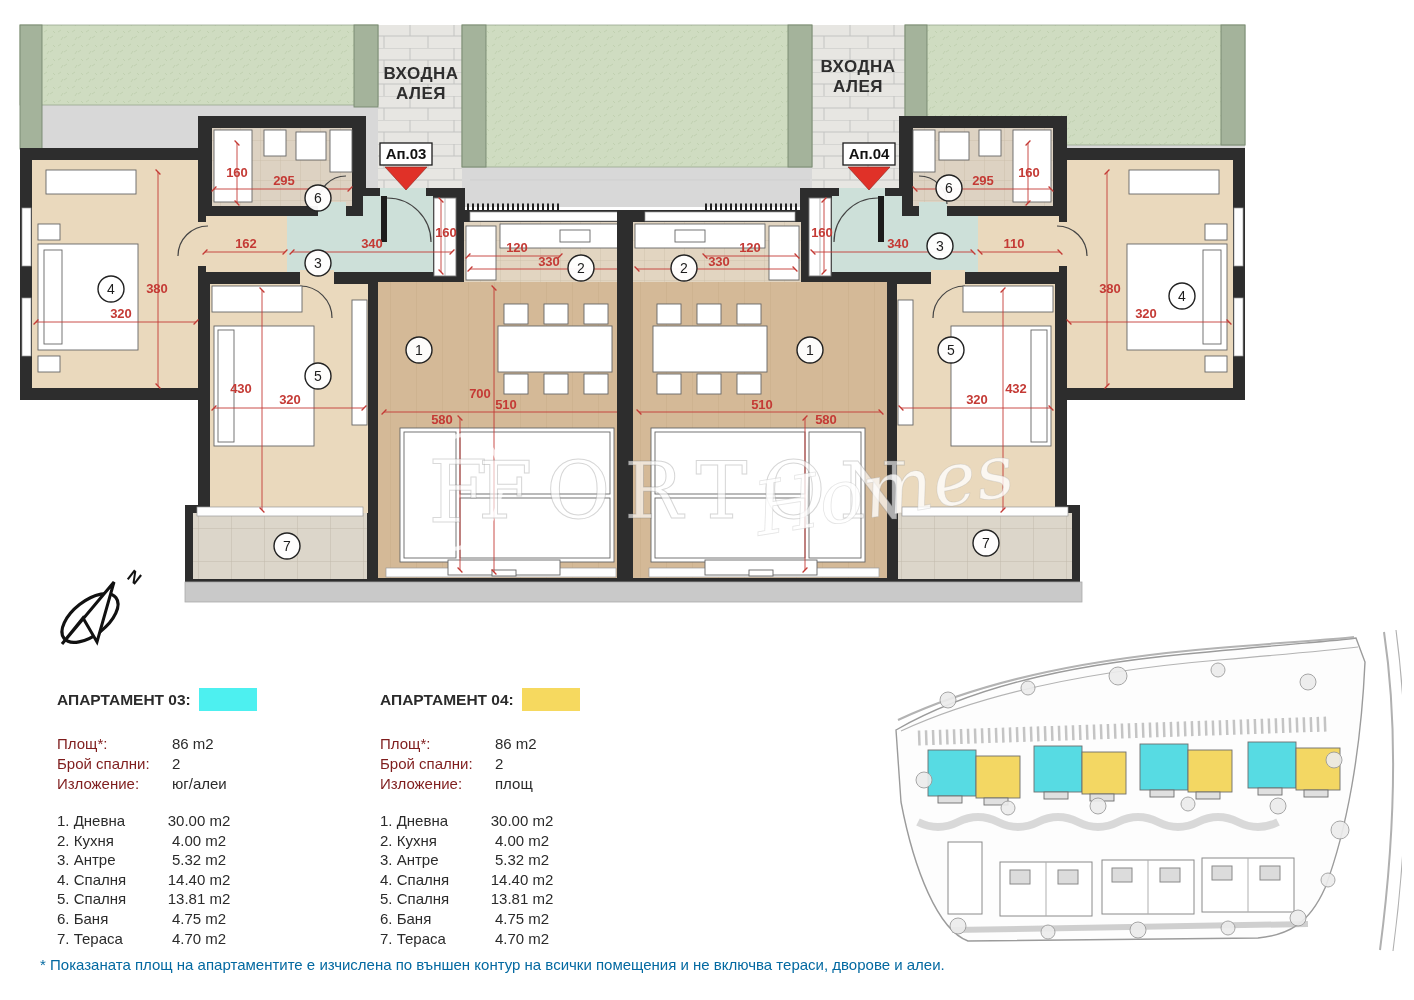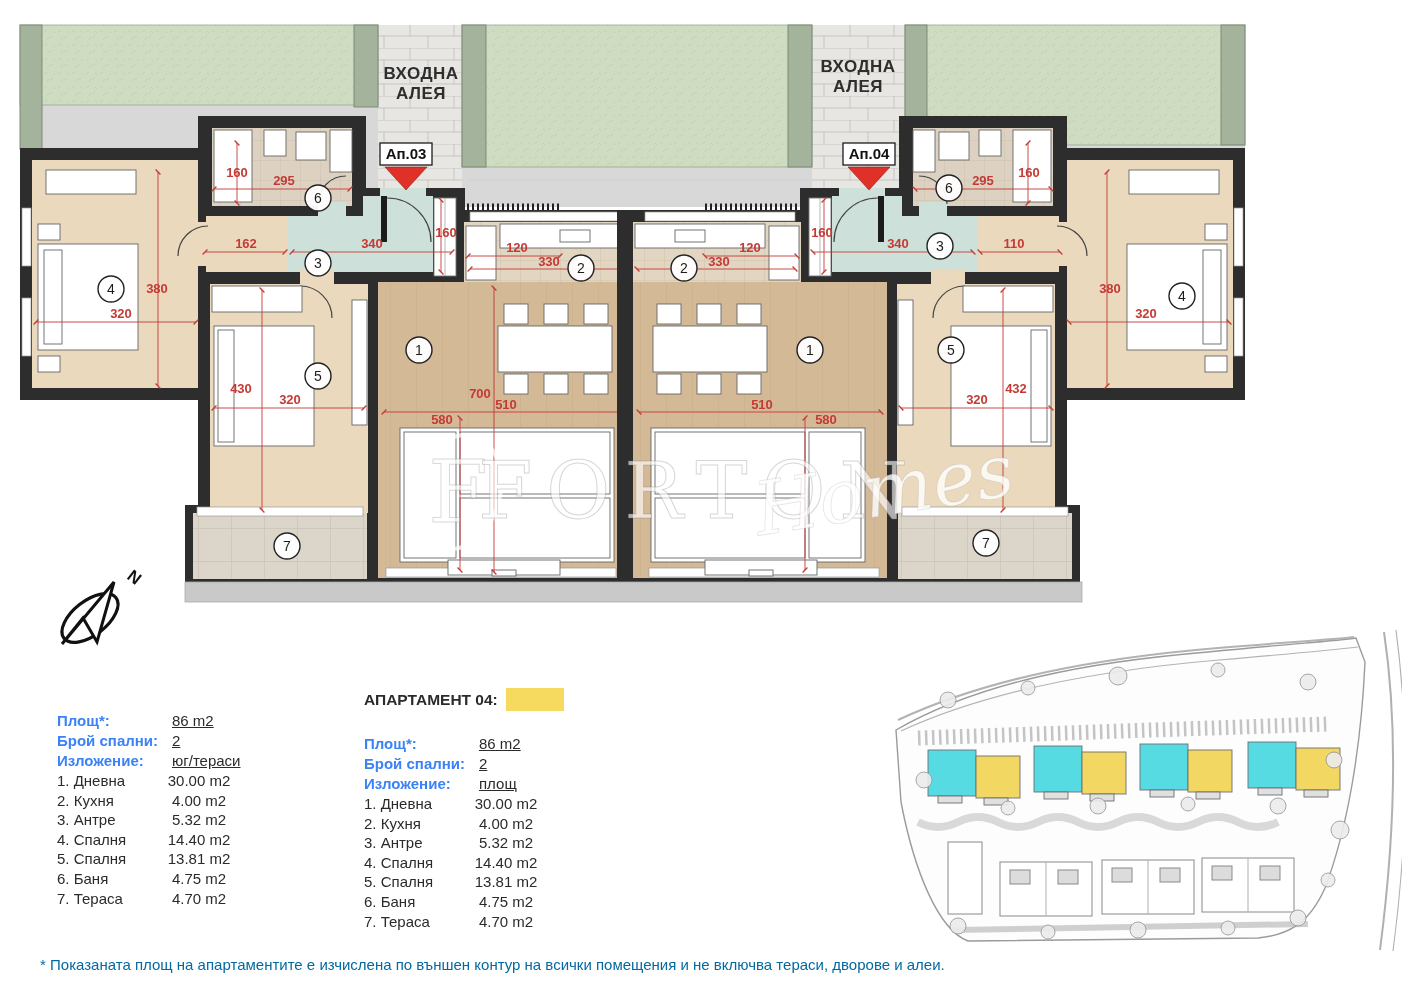"АПАРТАМЕНТ 03:" div.lg-title { html: none -> <div> <span>АПАРТАМЕНТ 03:</span> <span></span> </div> }
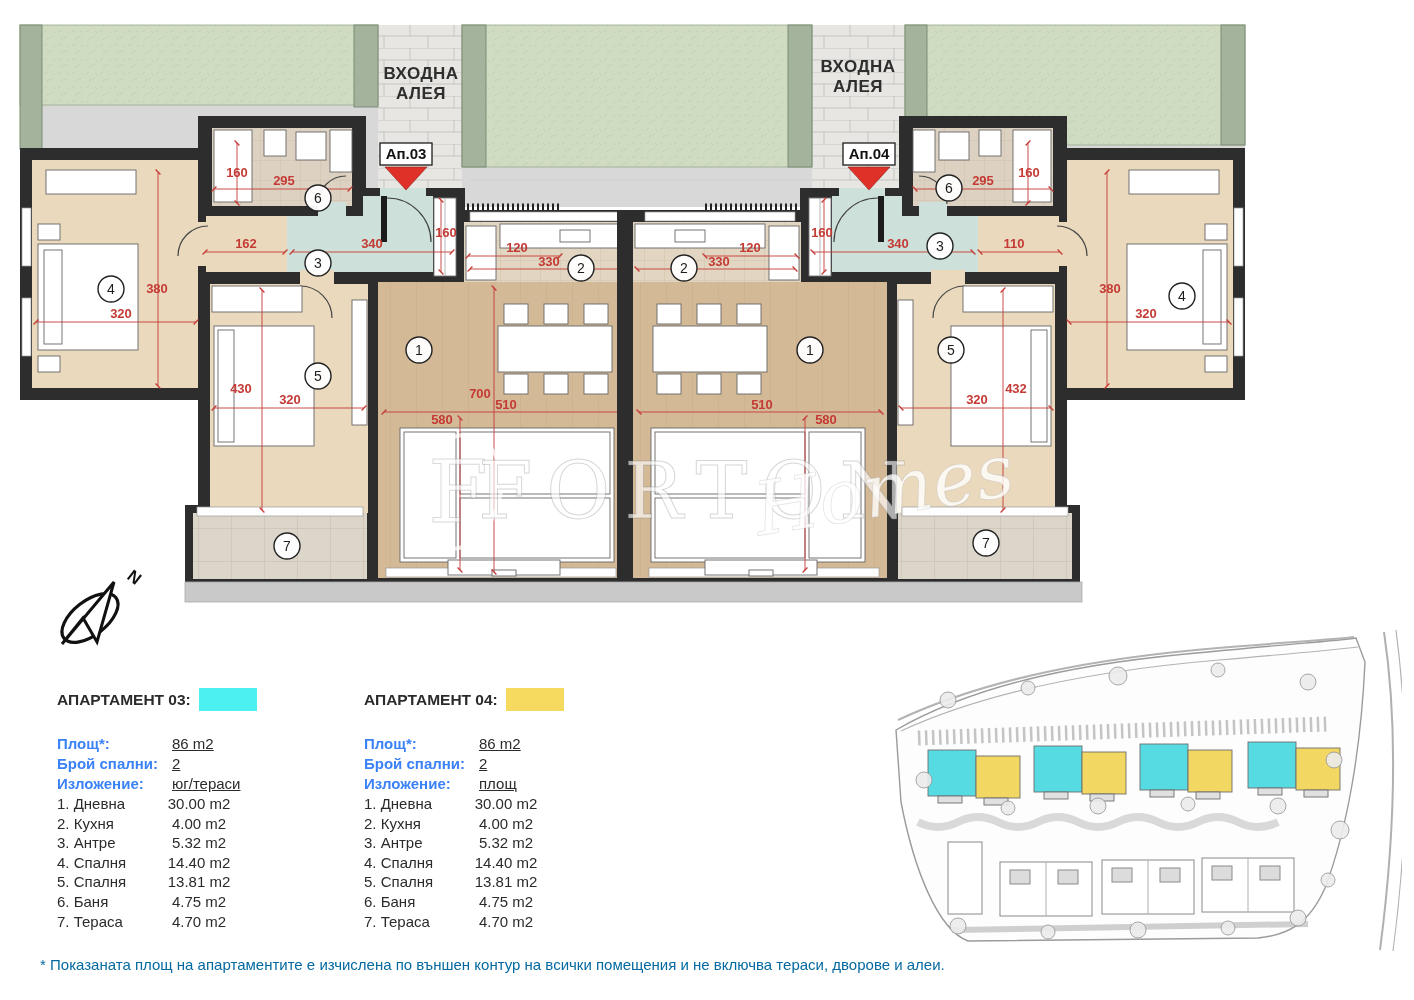"АПАРТАМЕНТ 04:" div.legend-col { left: 364px -> 380px }
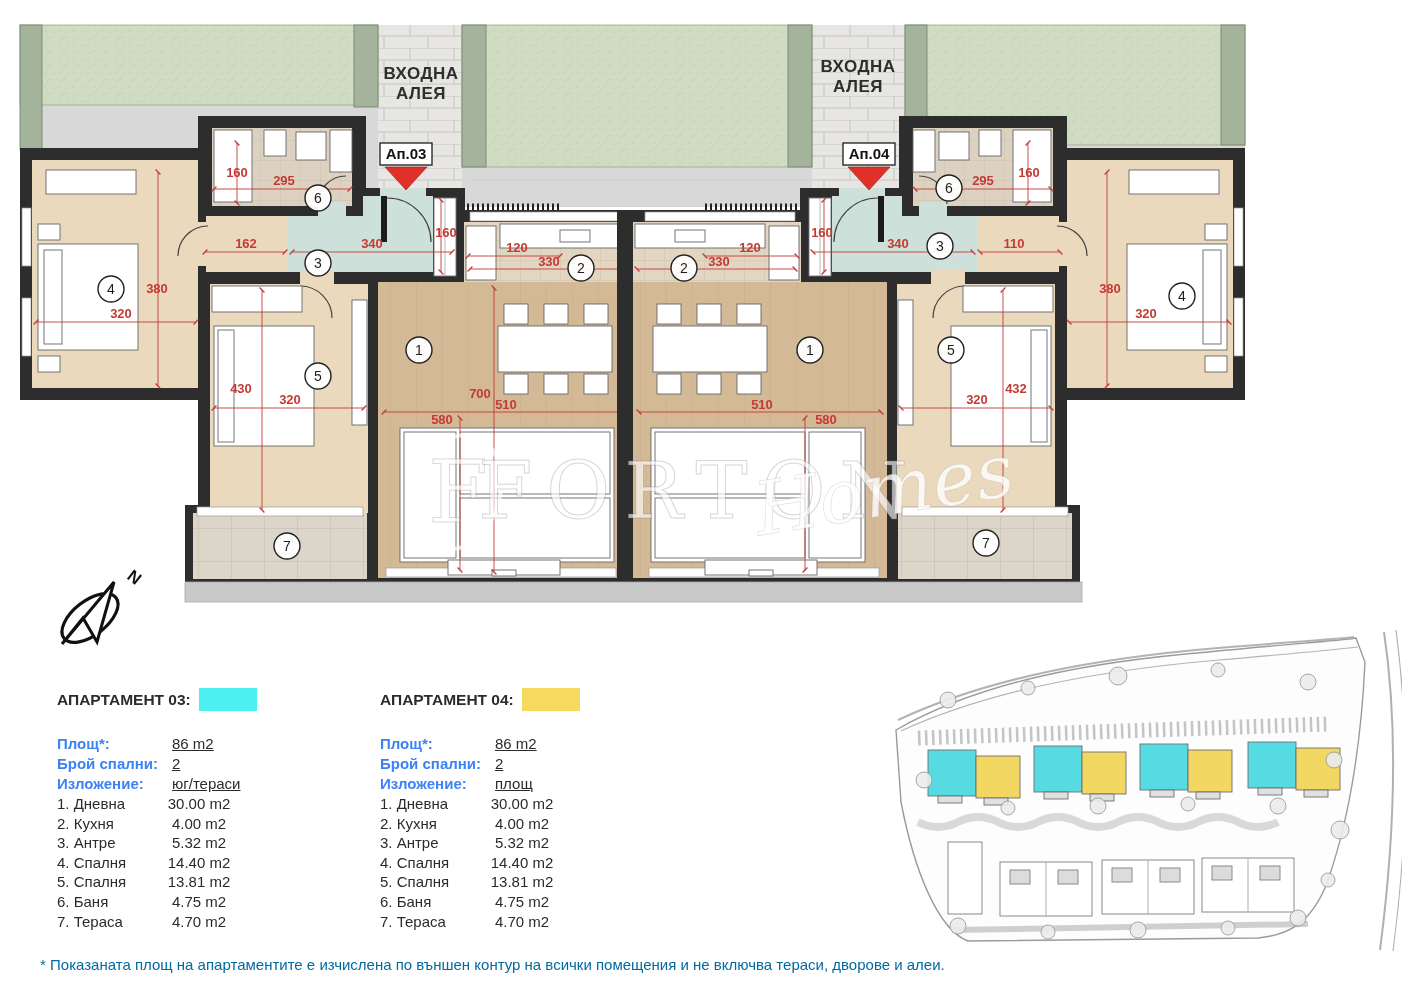"Площ*:" .ir .l { color: #3b82f6 -> #7f1d1d; font-weight: bold -> normal }
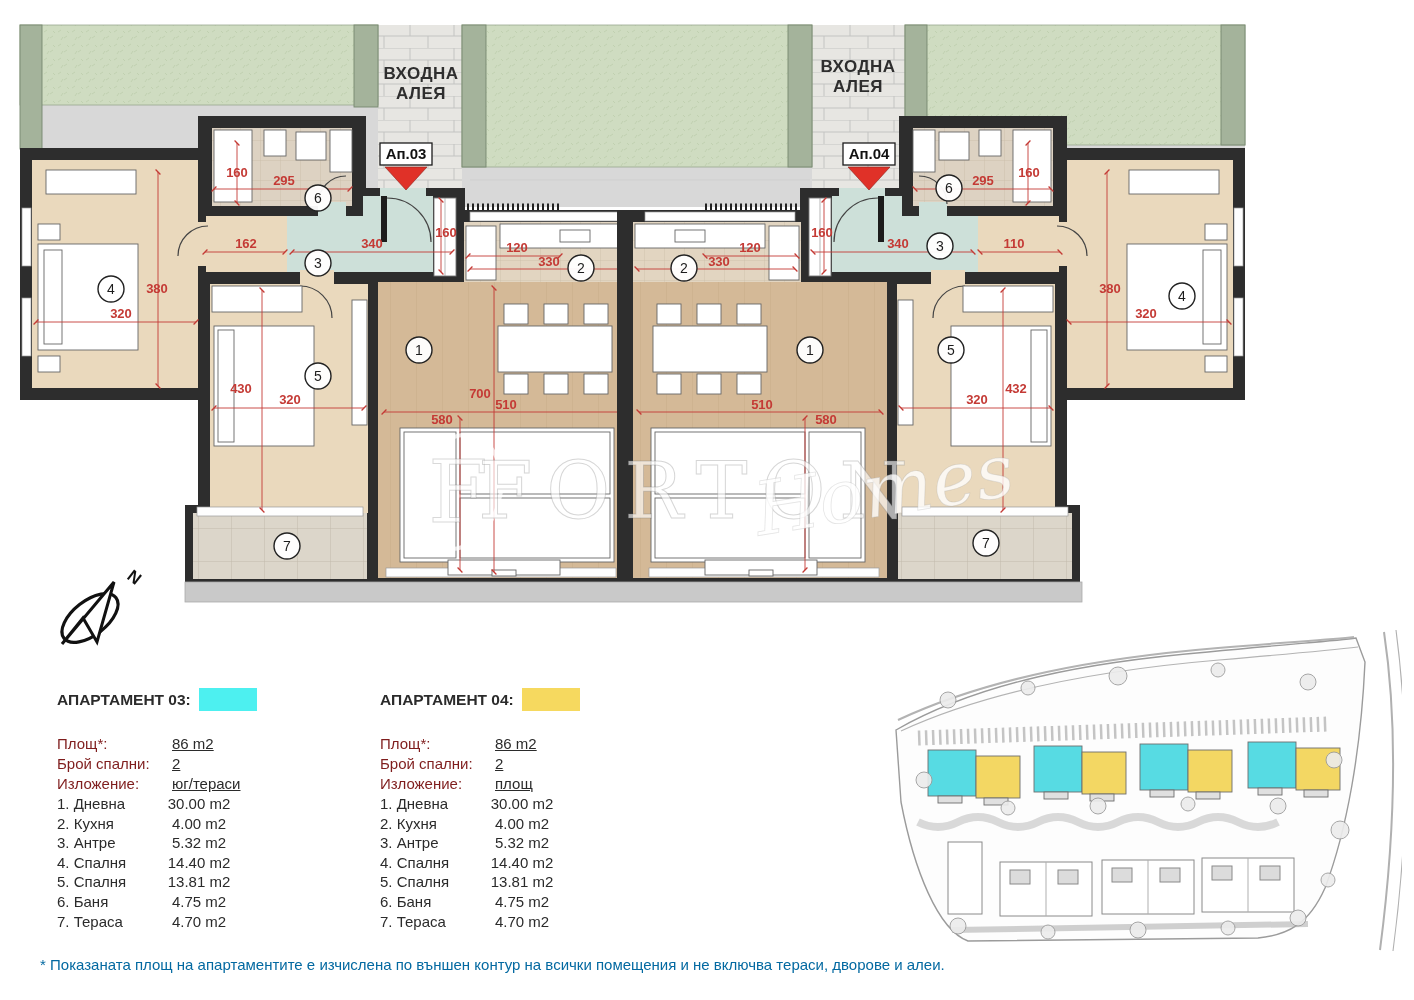"86 m2" .ir .v { text-decoration: underline -> none }
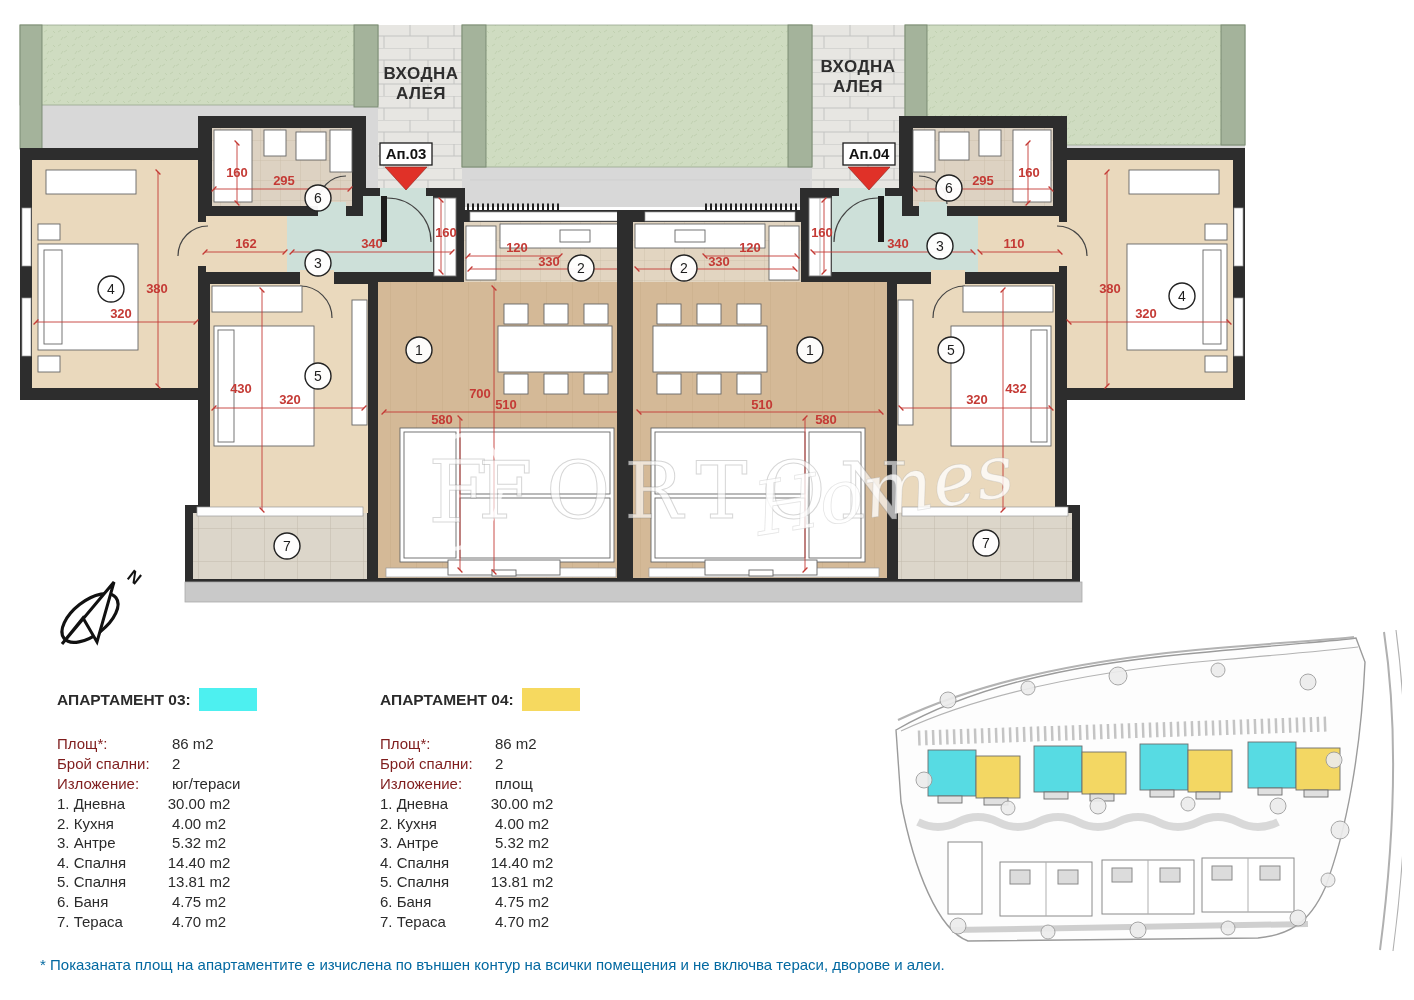"юг/тераси" span.v { text: юг/тераси -> юг/алеи }
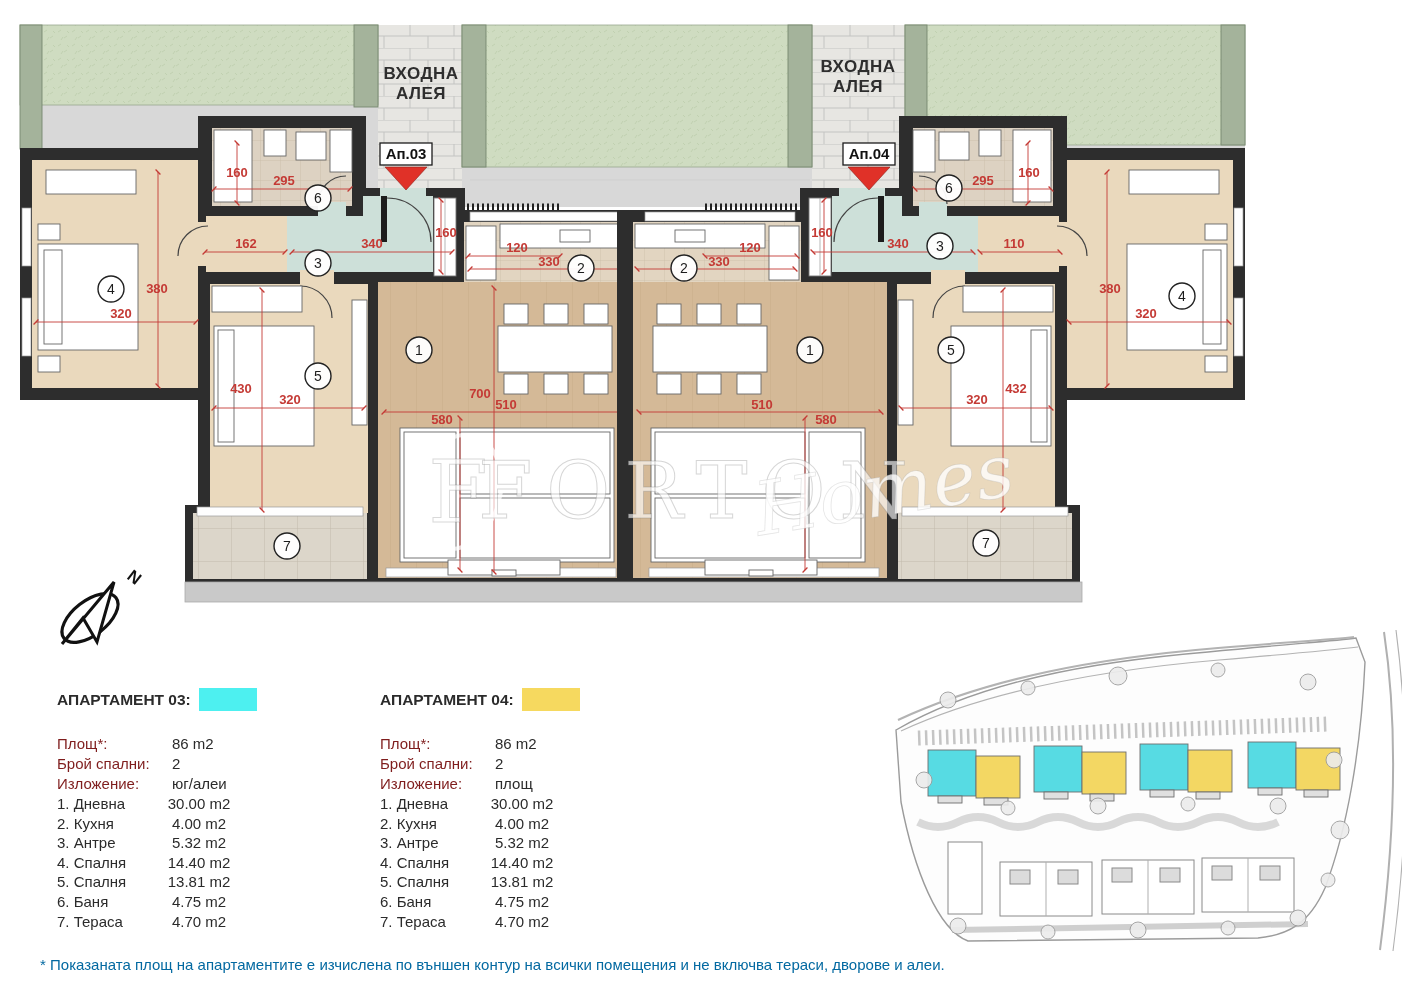"1. Дневна" .lg-rooms { margin-top: none -> 17px }
